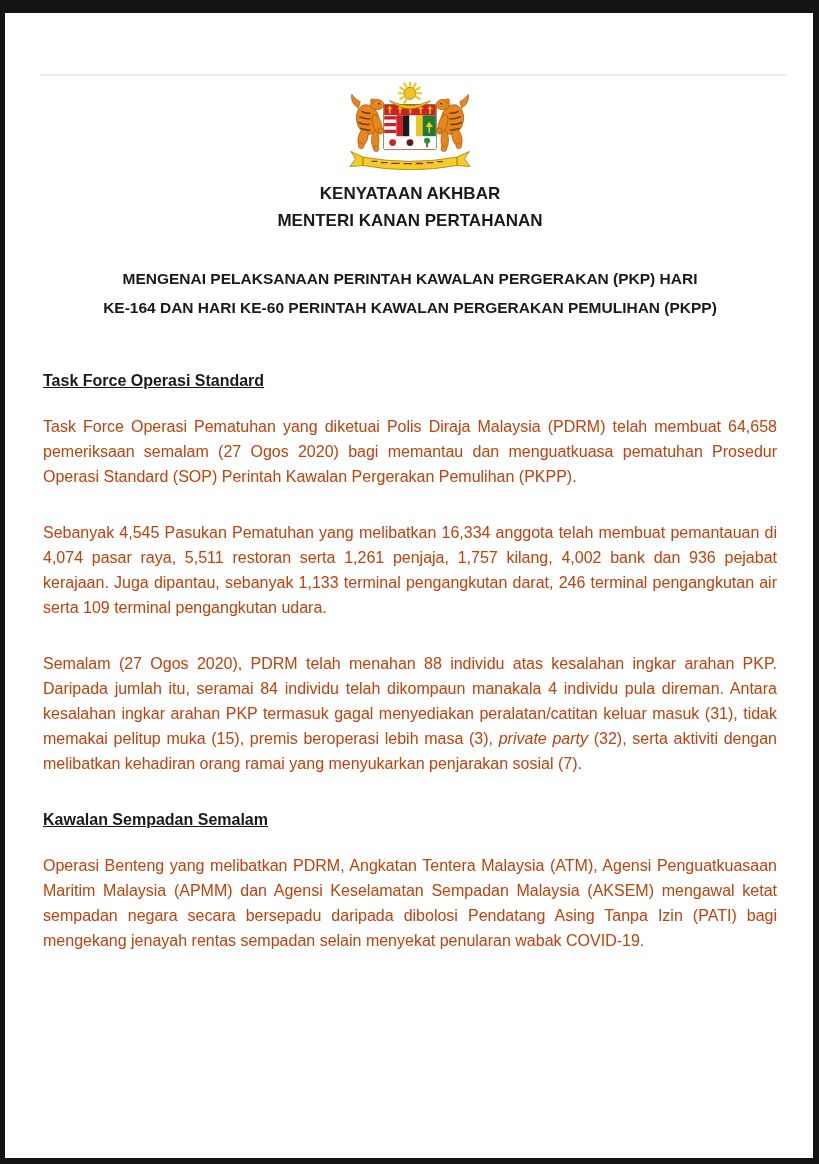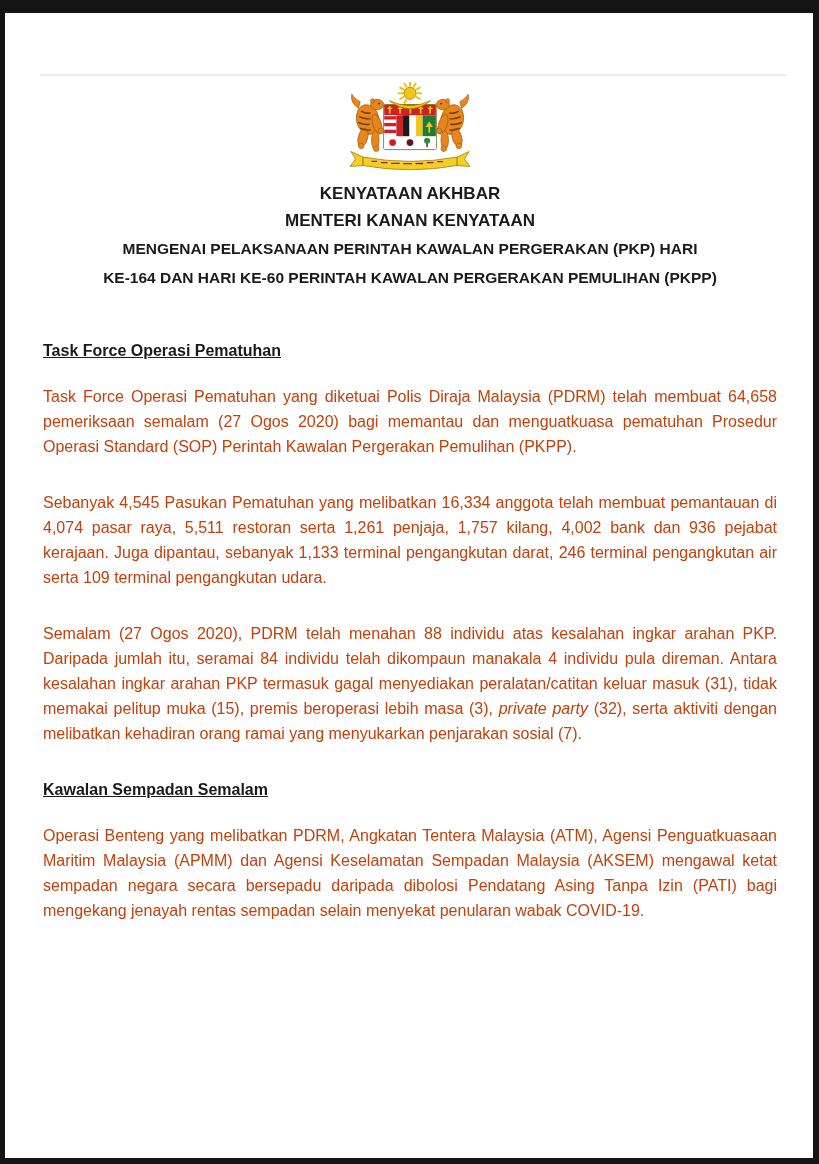"MENTERI KANAN KENYATAAN" div { text: KENYATAAN -> PERTAHANAN }
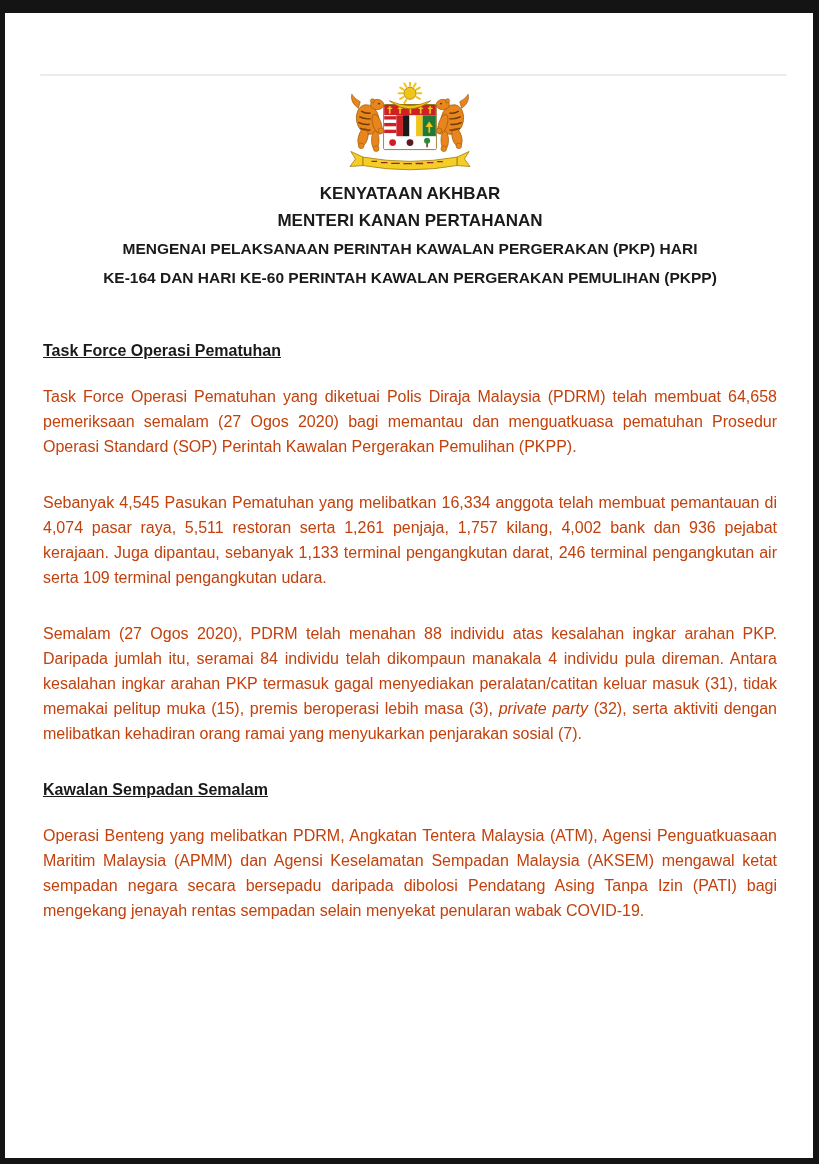"MENGENAI PELAKSANAAN PERINTAH KAWALAN" .doc-title { margin-top: none -> 30px }
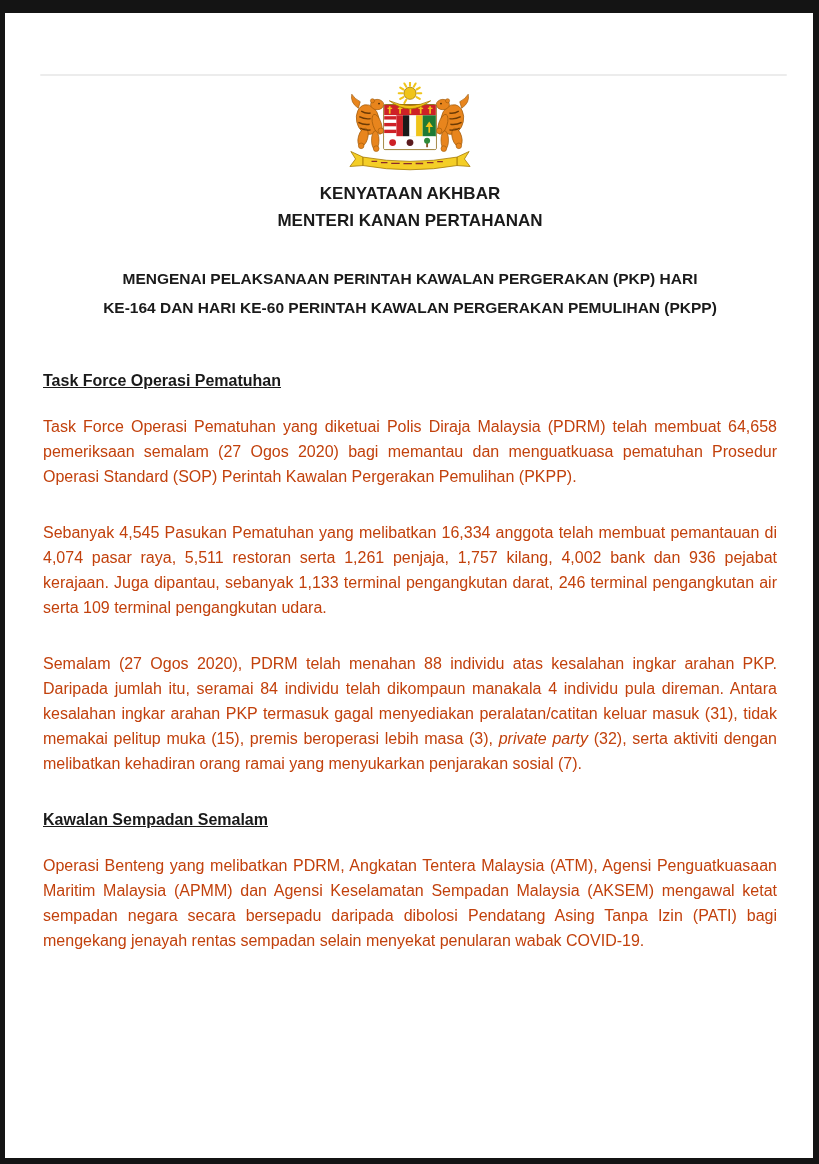"Task Force Operasi Pematuhan" h2.sec { text: Pematuhan -> Standard }
